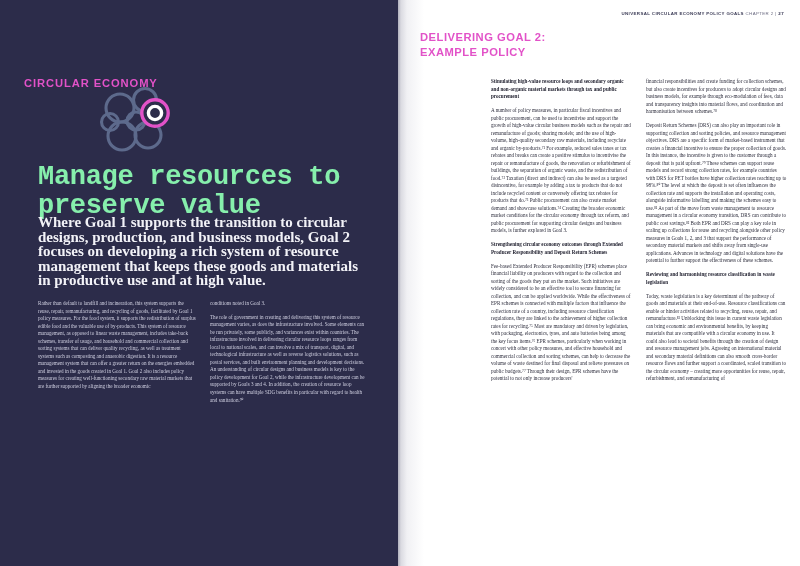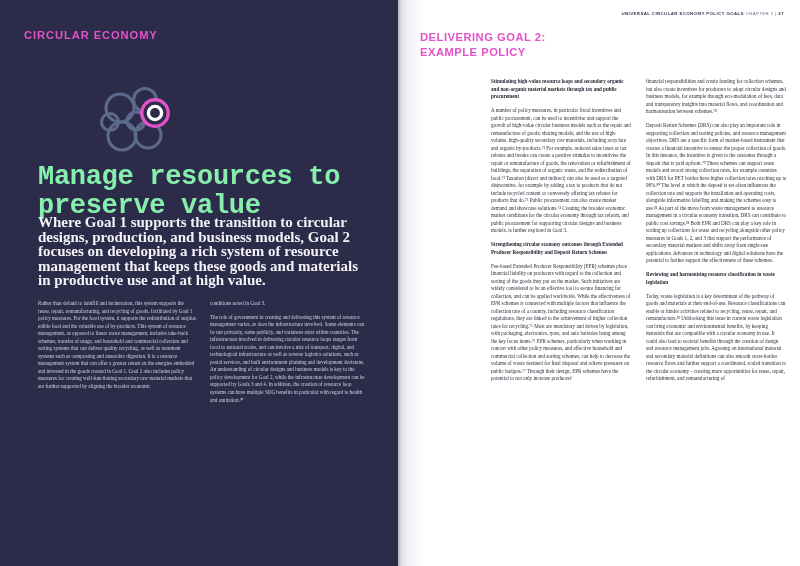"CIRCULAR ECONOMY" .eyebrow div { margin-top: none -> 48px }
